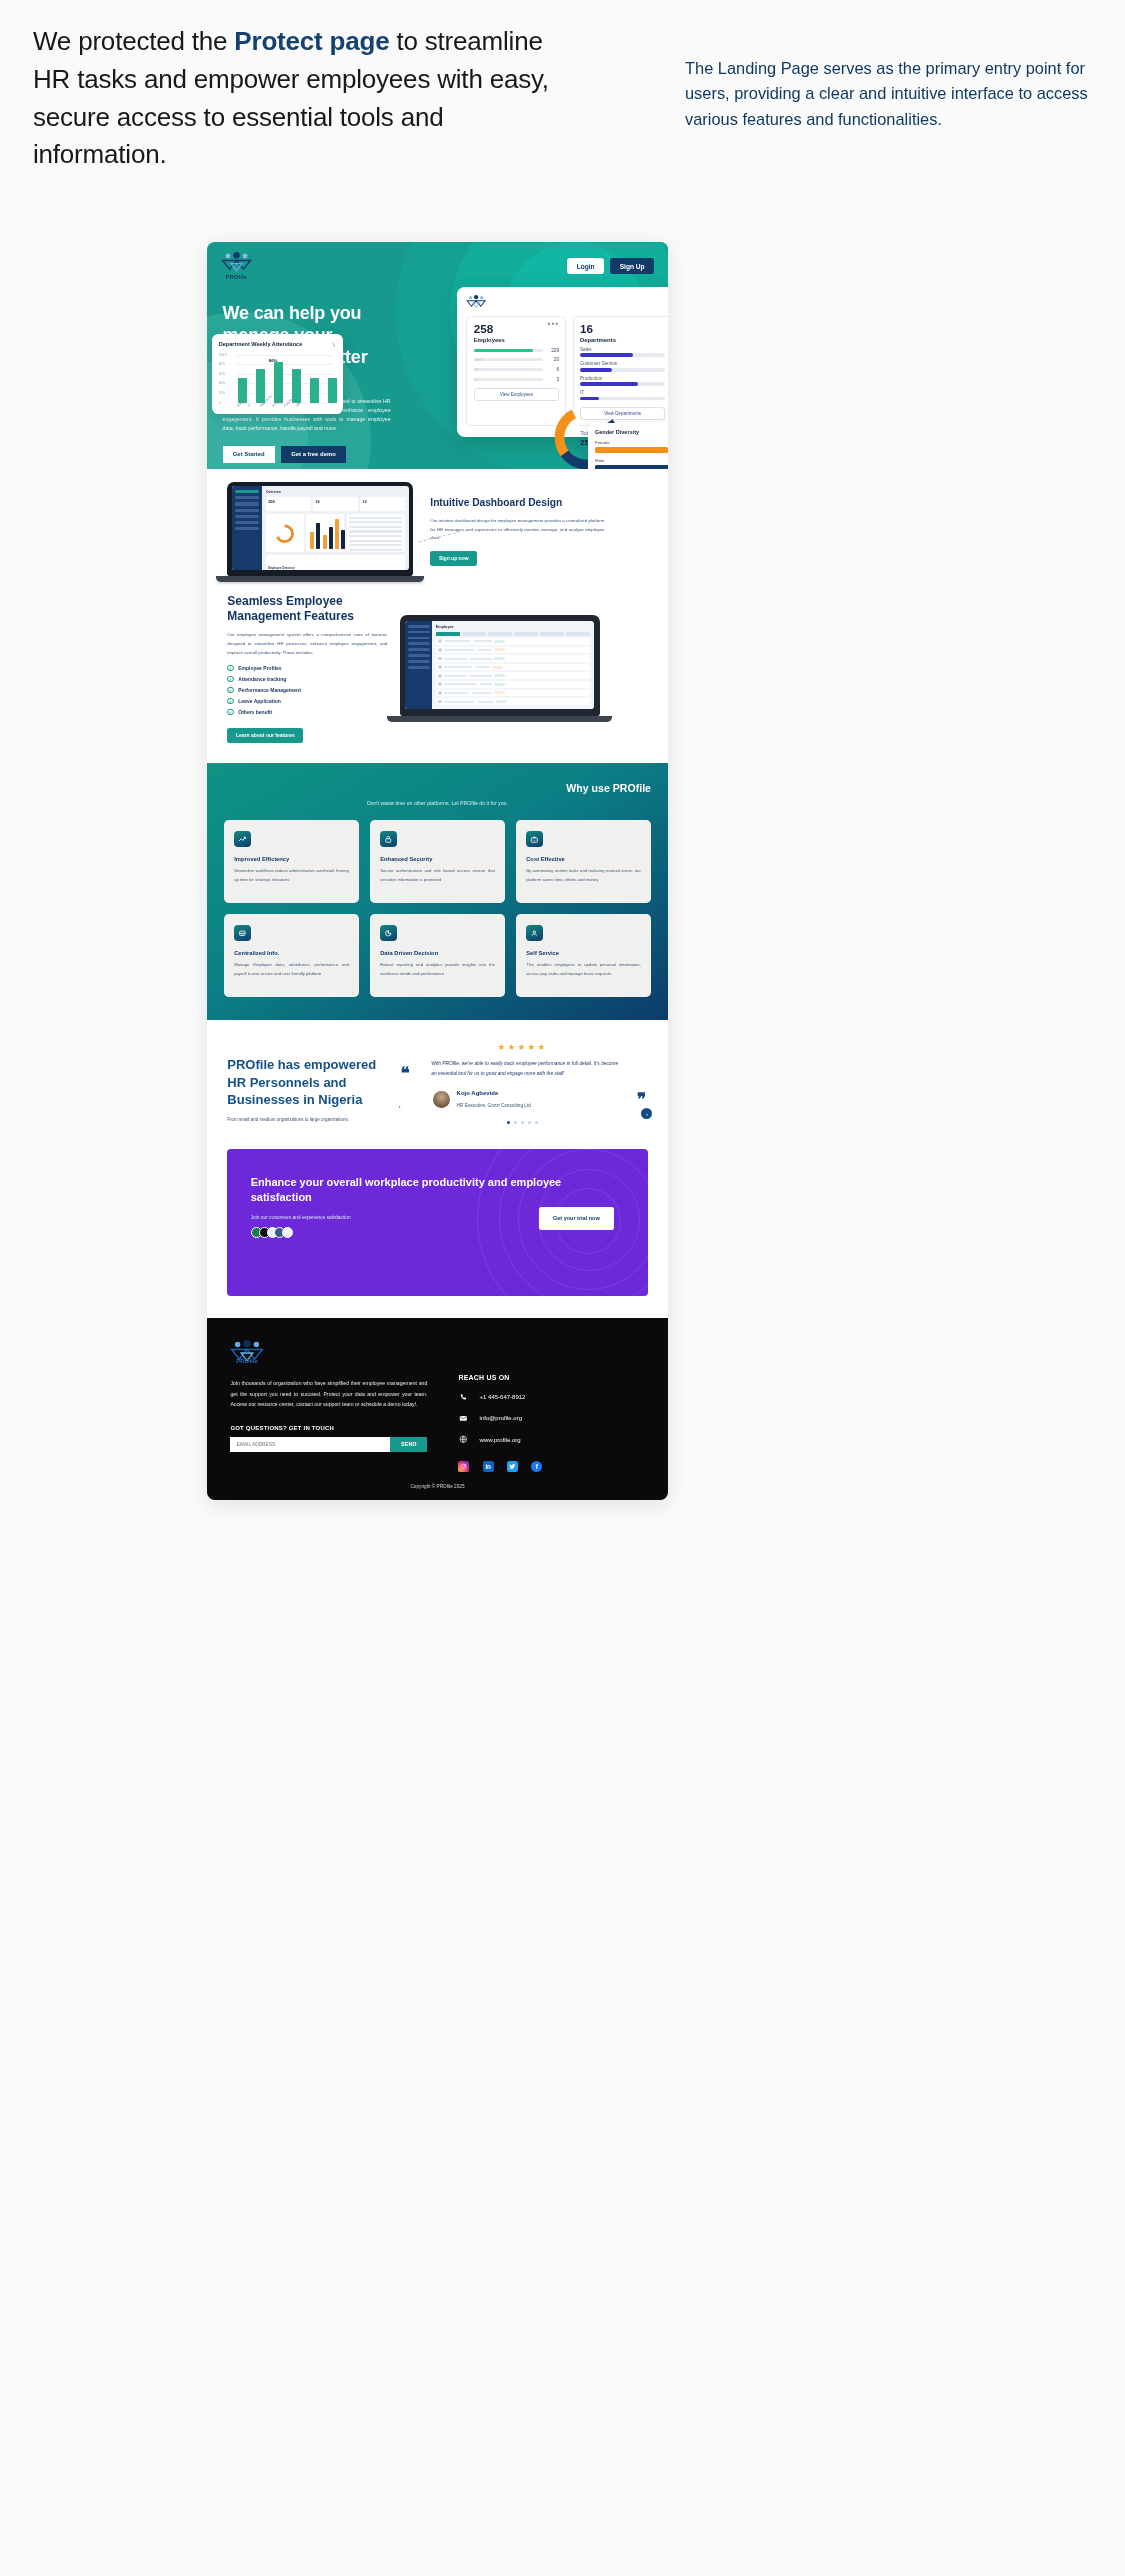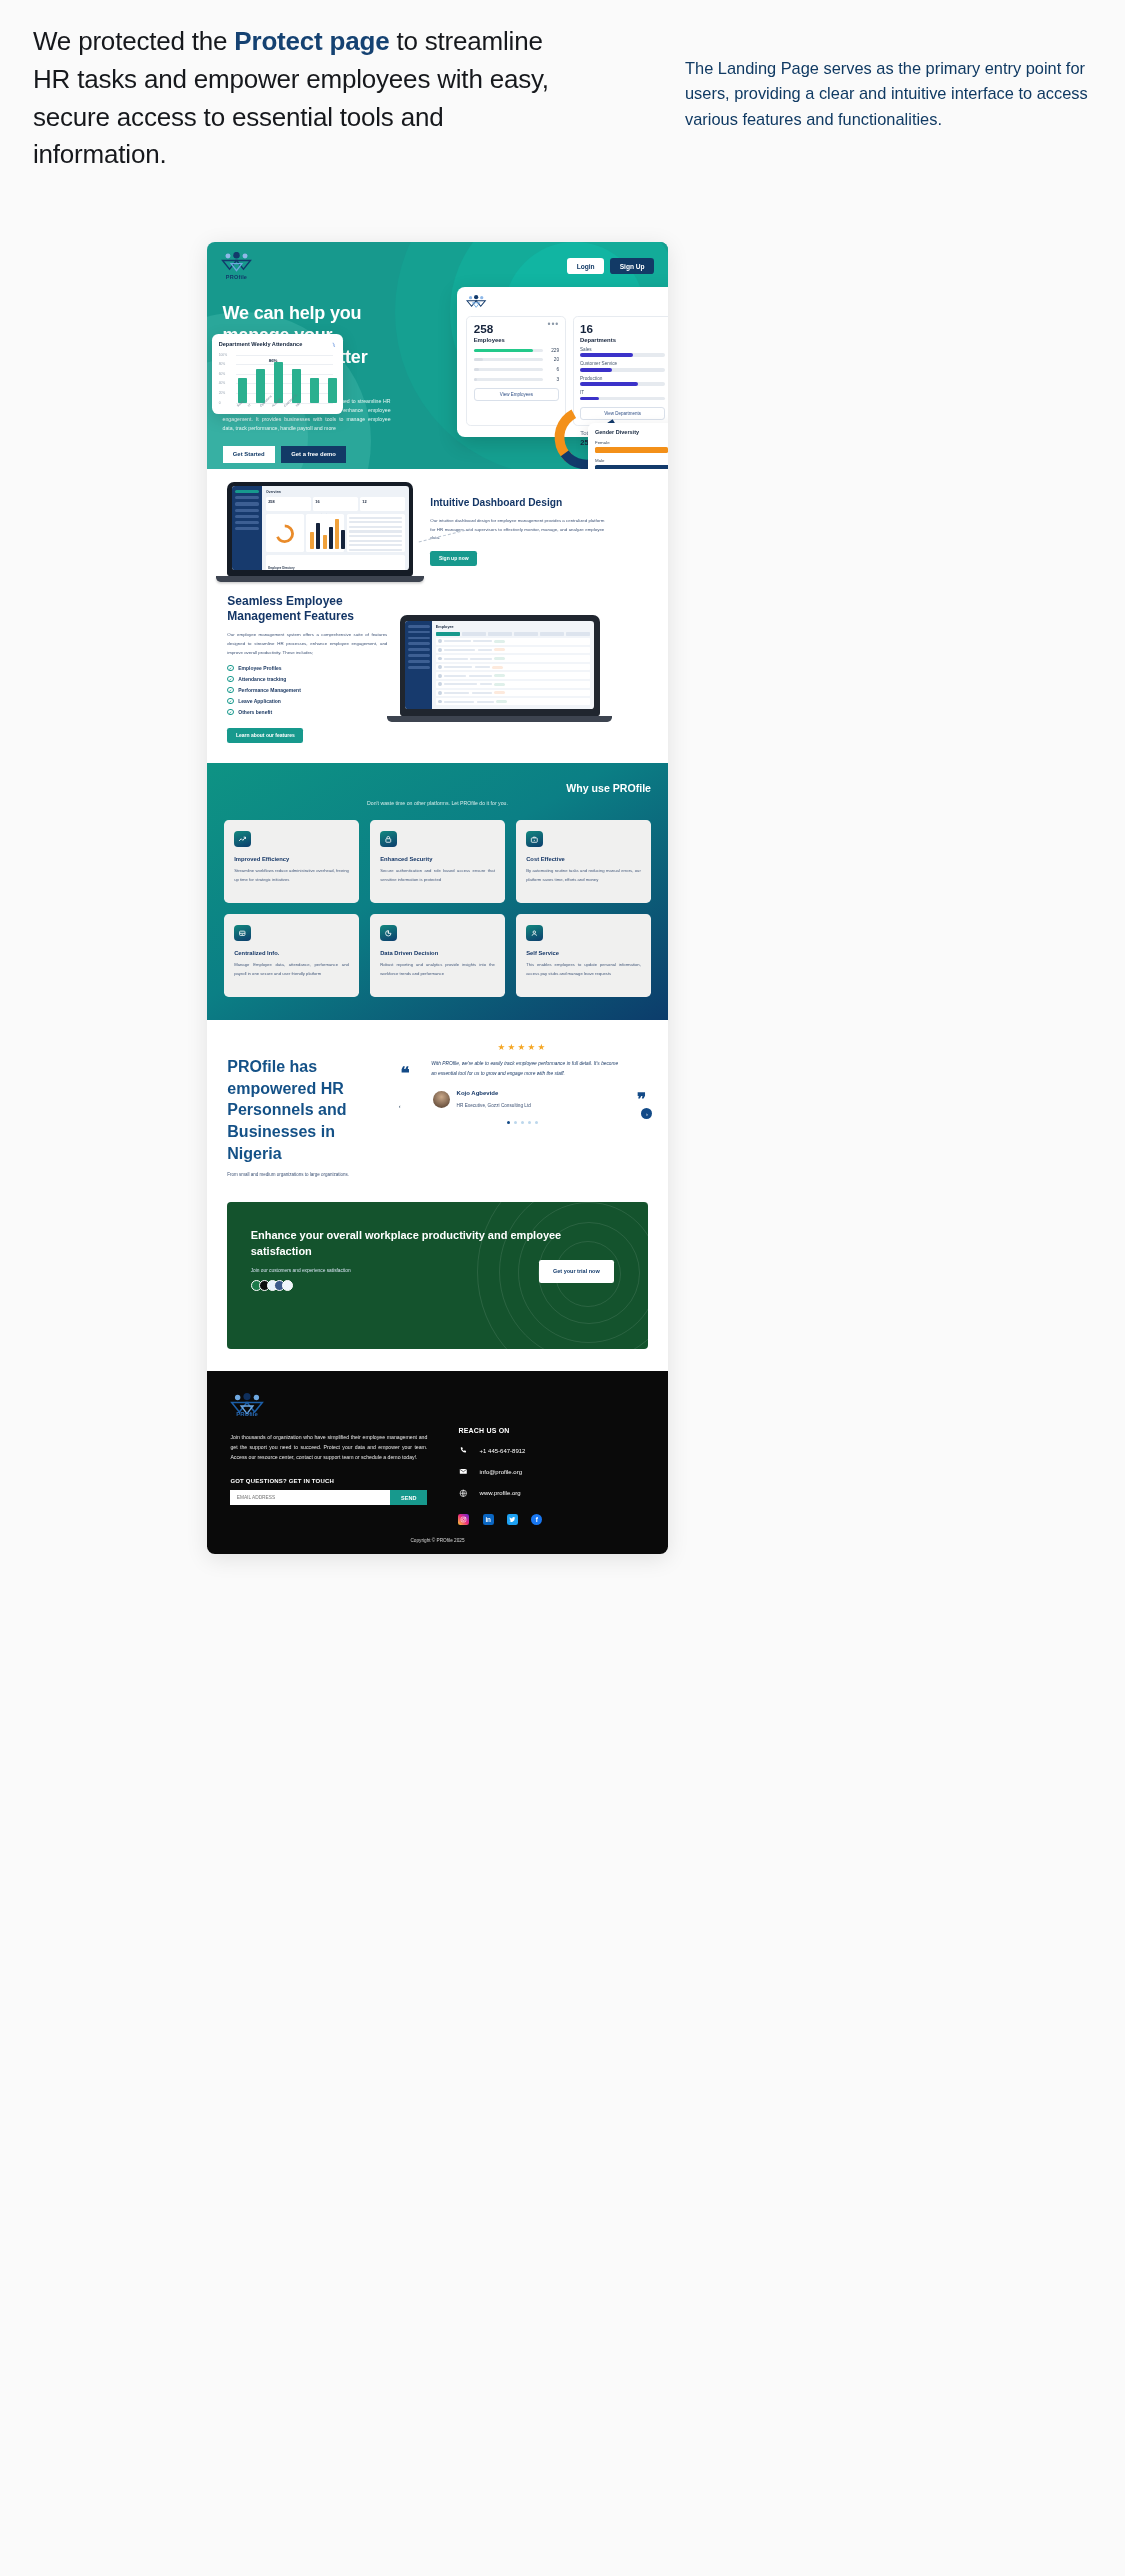"PROfile has empowered HR Personnels" .testi-left h3 { font-size: 16px -> 13px }
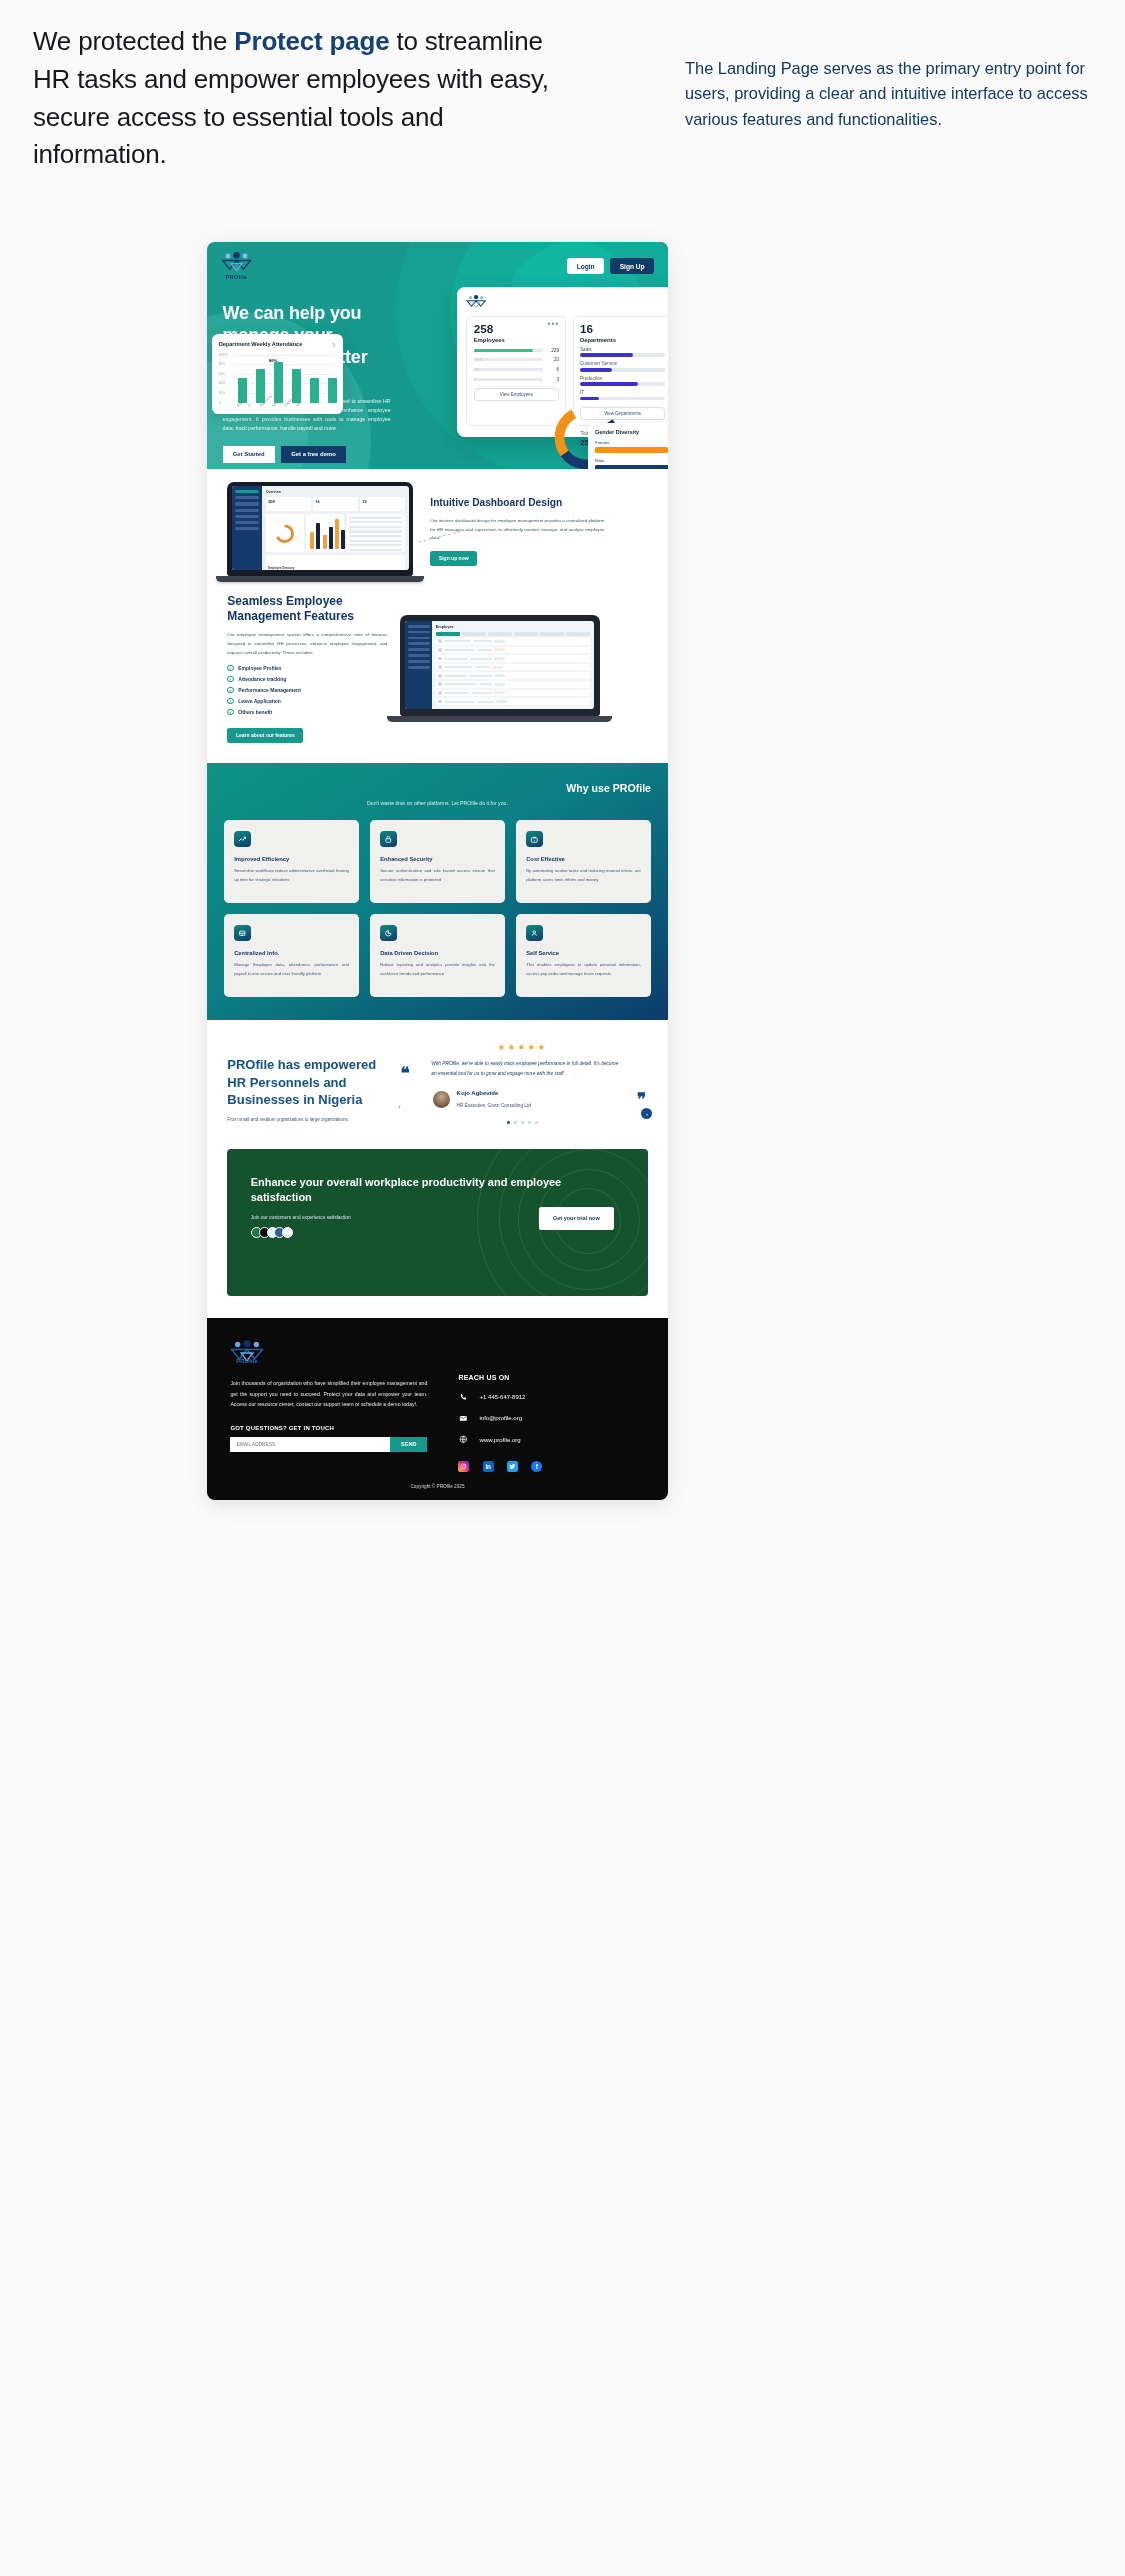"Enhance your overall workplace" .cta { background: #14532d -> #6d28d9 }
